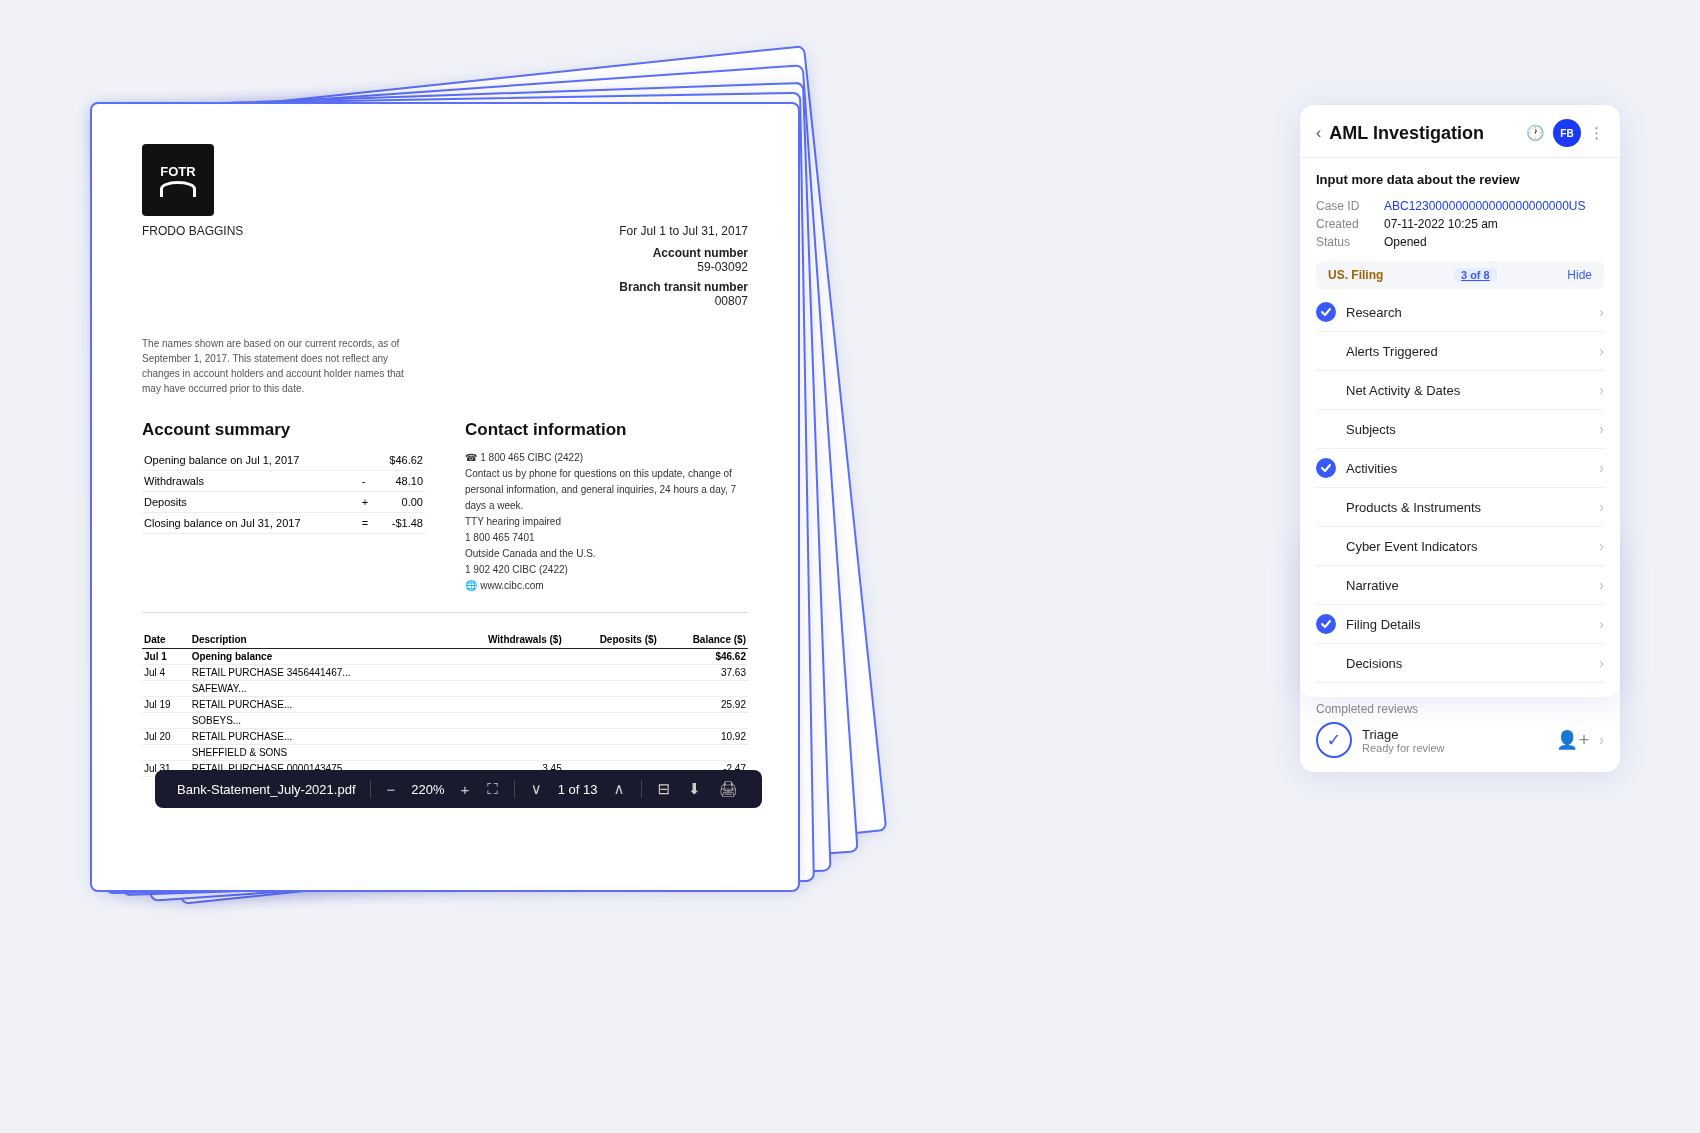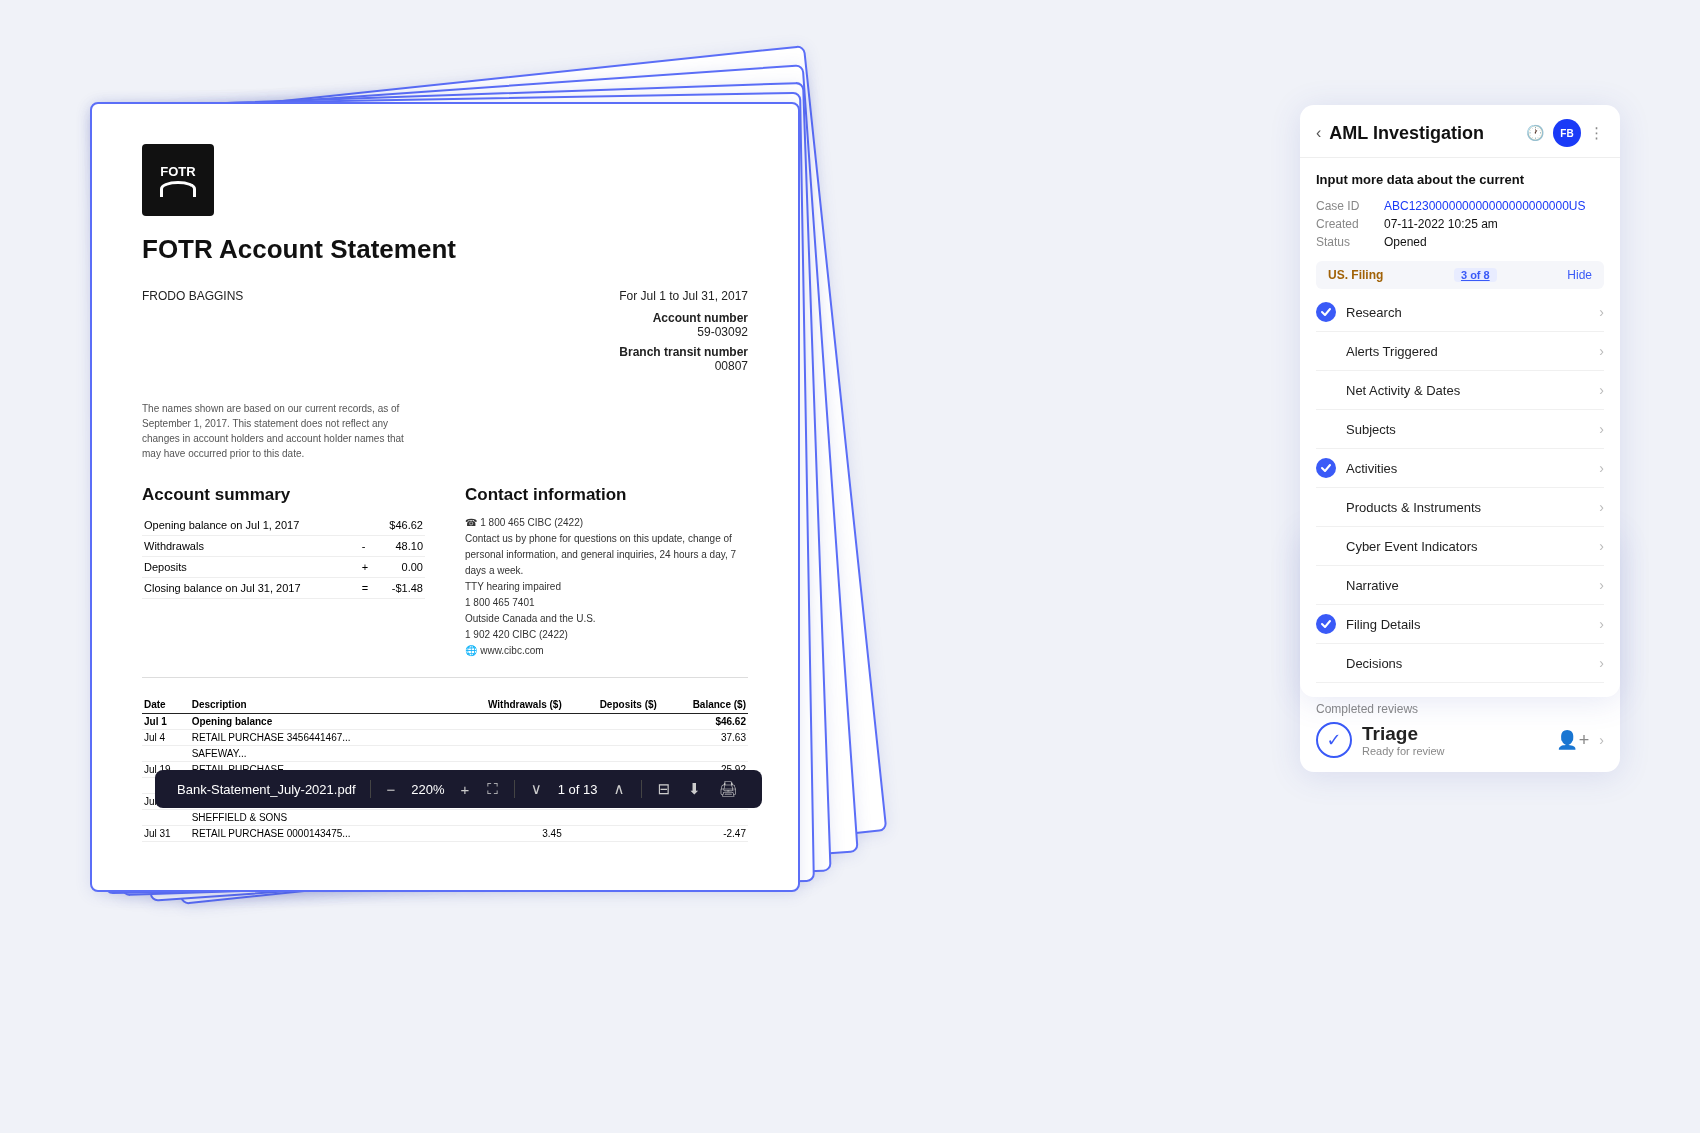"Input more data about the" div.aml-subtitle { text: current -> review }
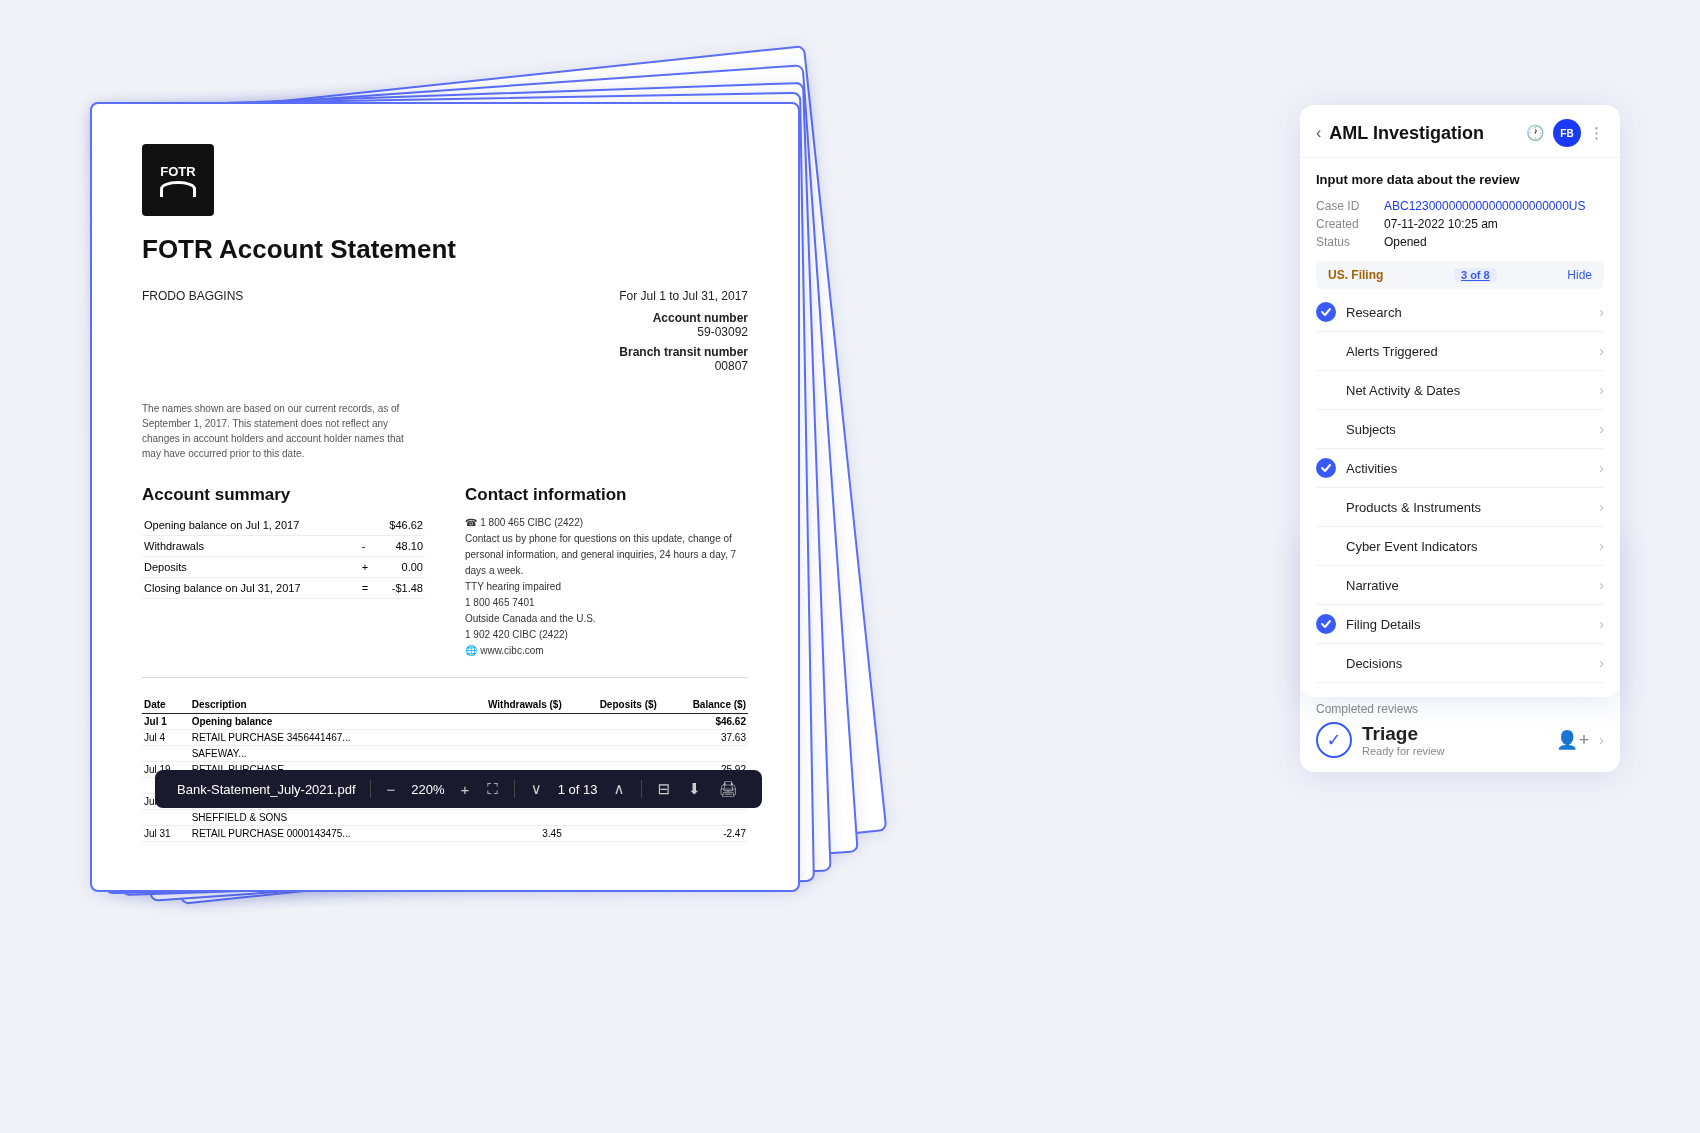"FOTR Account Statement" div.doc-title { html: <div>FOTR Account Statement</div> -> none }
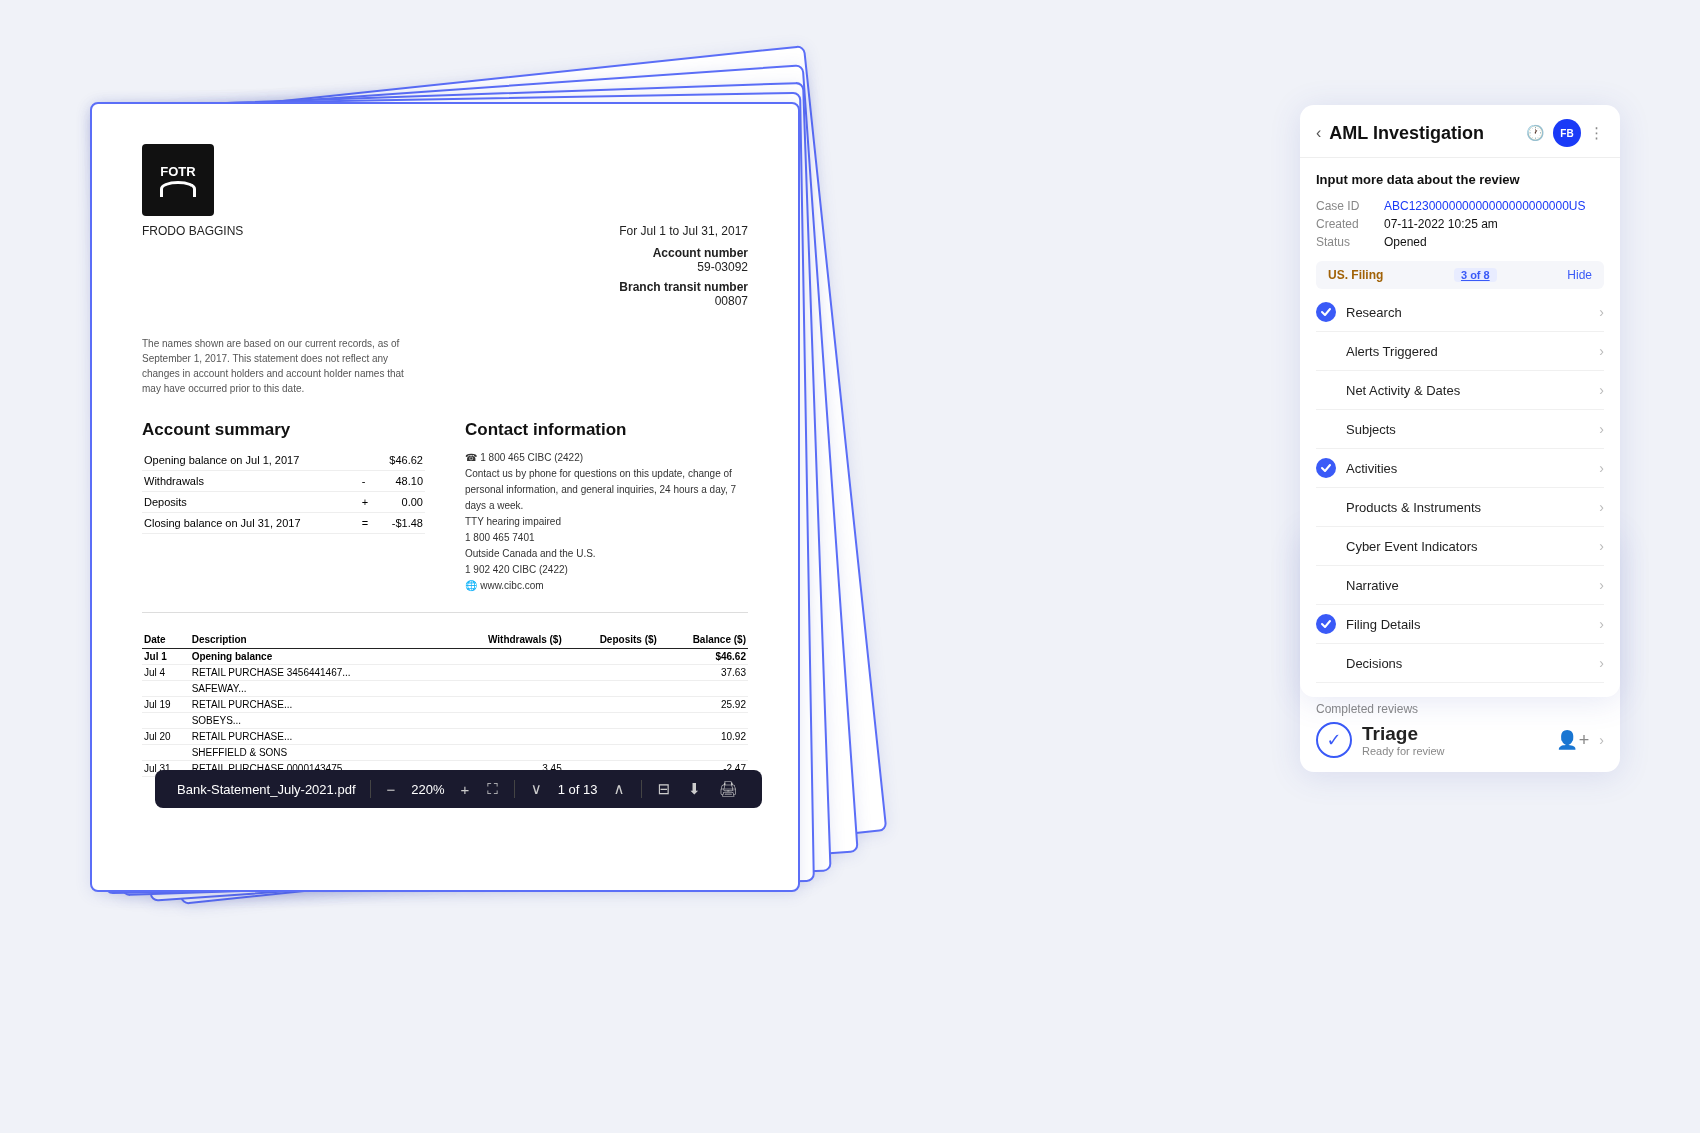"Triage" .review-completed-name { font-size: 19px -> 13px; font-weight: 700 -> 400 }
